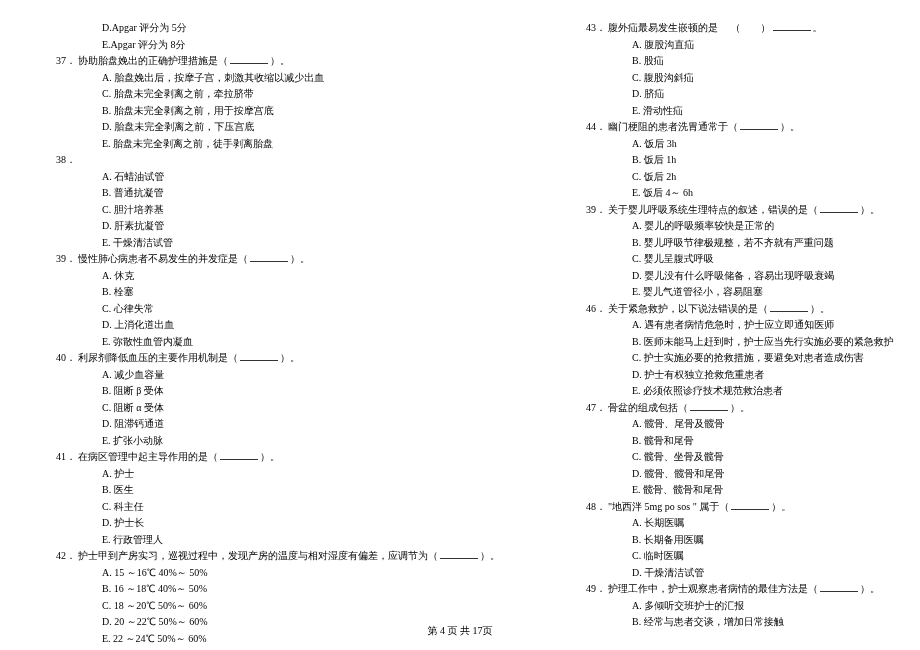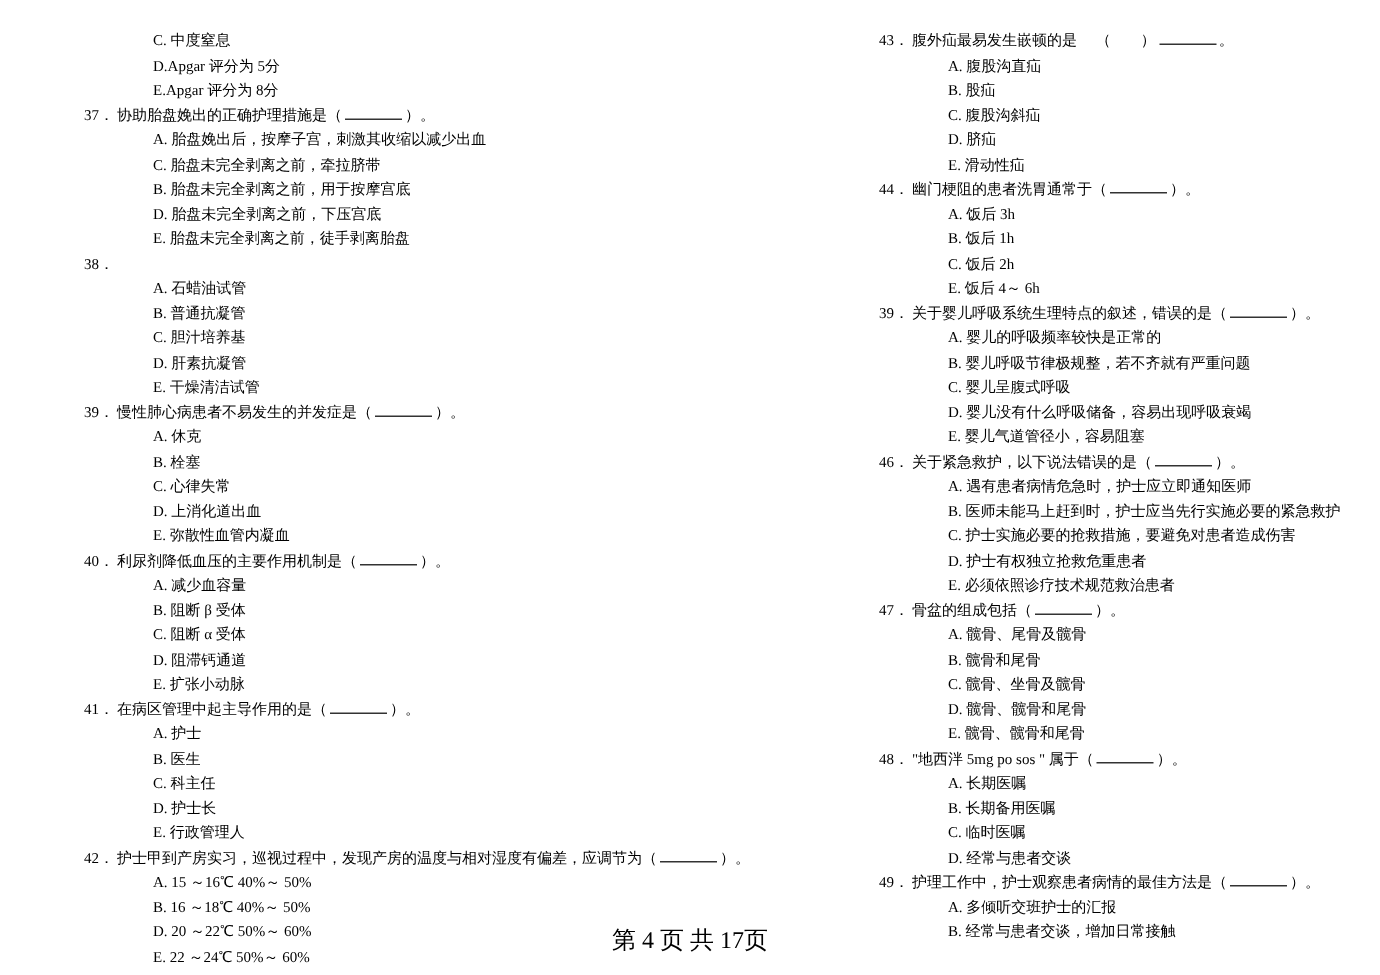"C. 中度窒息" div.line { html: <div> <span>C. 中度窒息</span> </div> -> none }
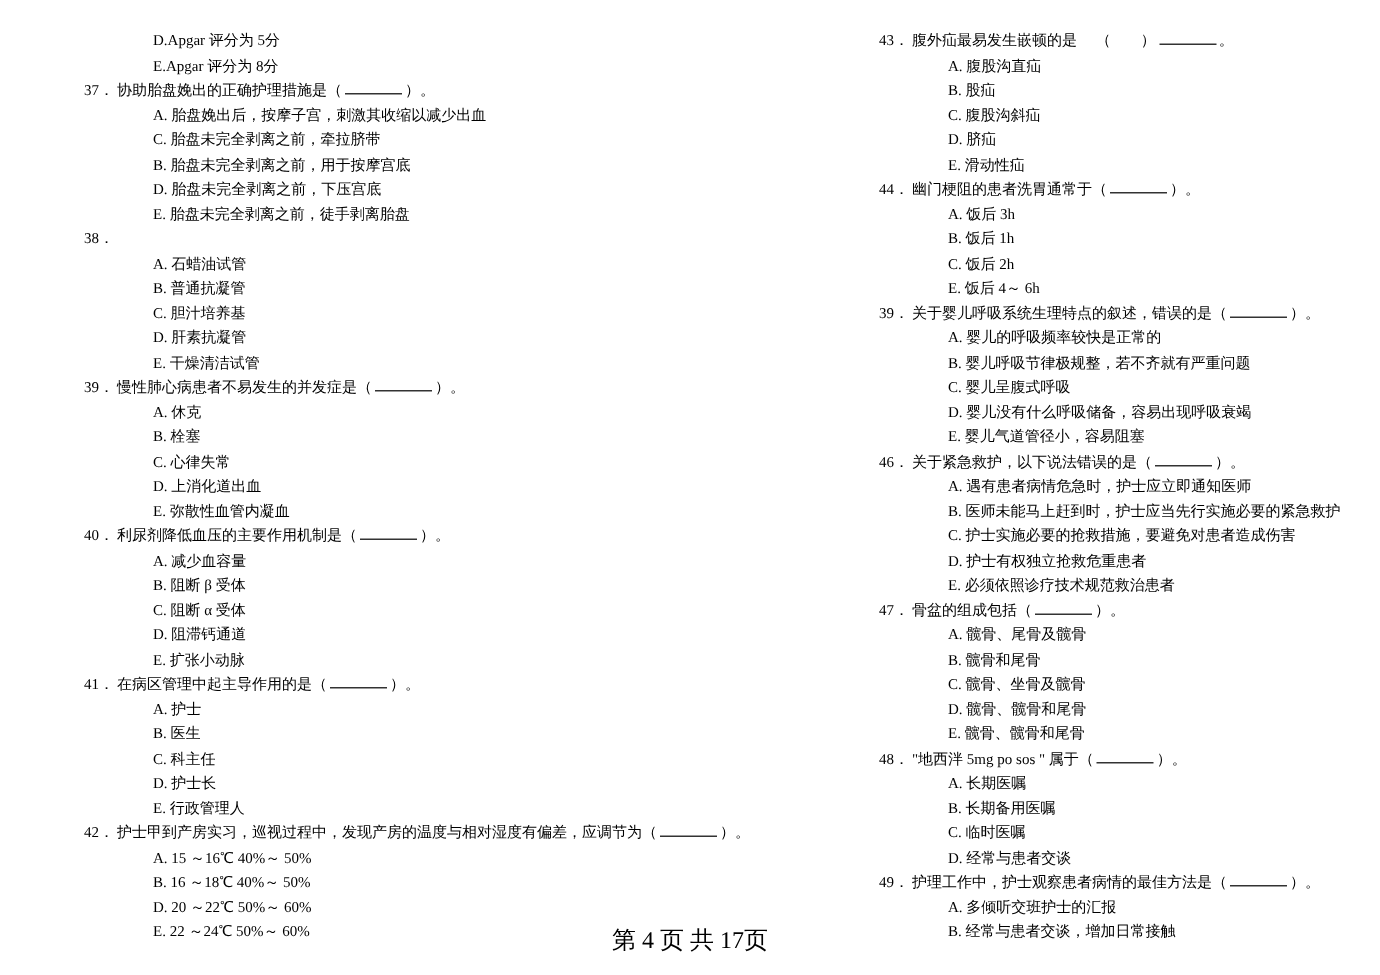"D. 经常与患者交谈" span { text: 经常与患者交谈 -> 干燥清洁试管 }
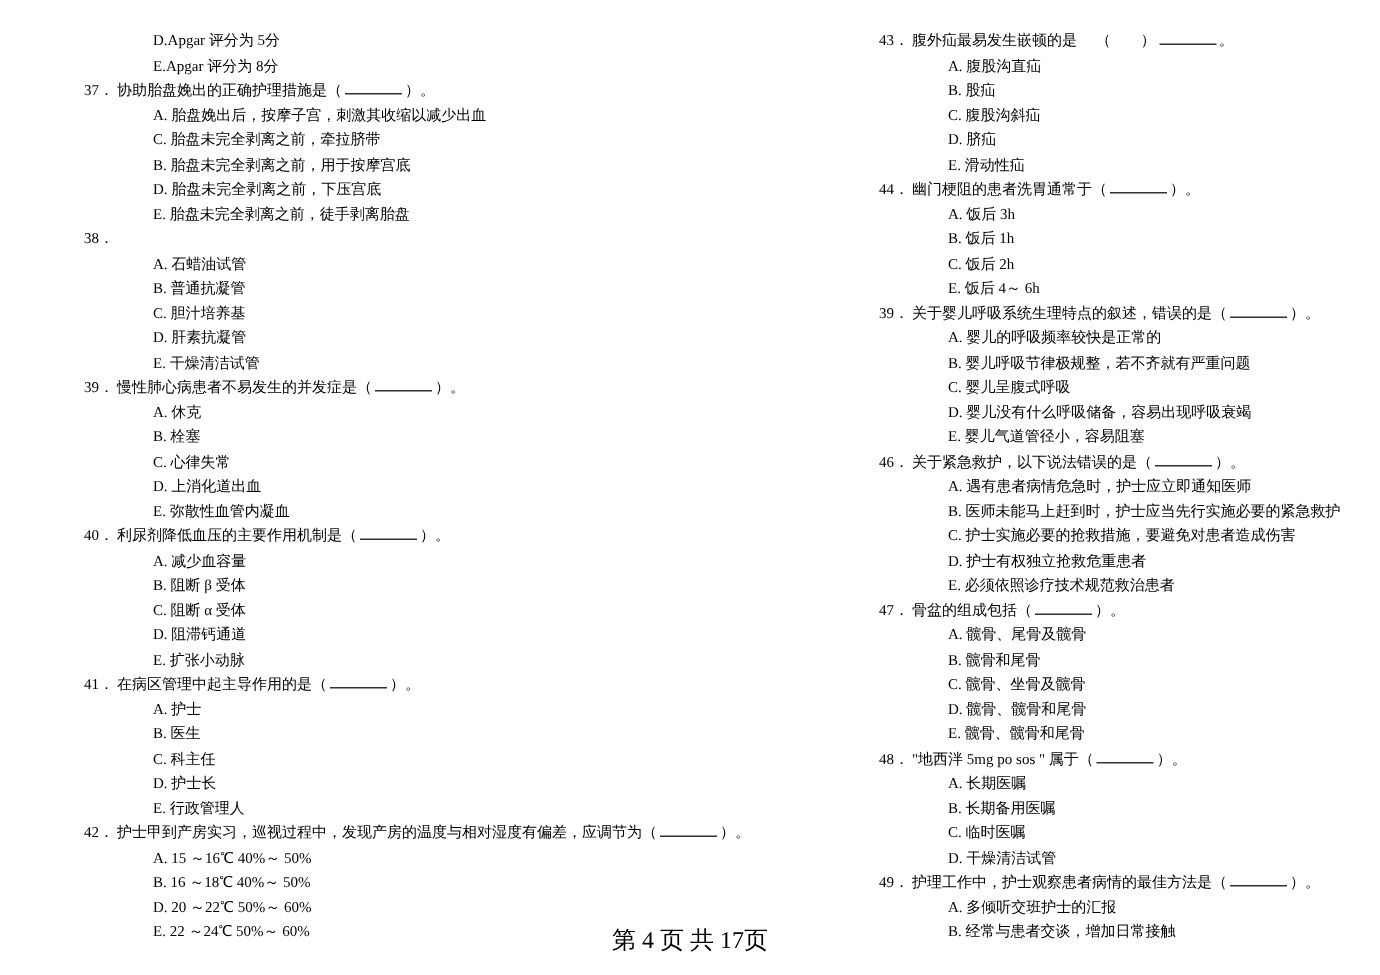"C. 18 ～20℃ 50%～ 60%" div.line { html: none -> <div> <span>C. 18 ～20℃ 50%～ 60%</span> </div> }
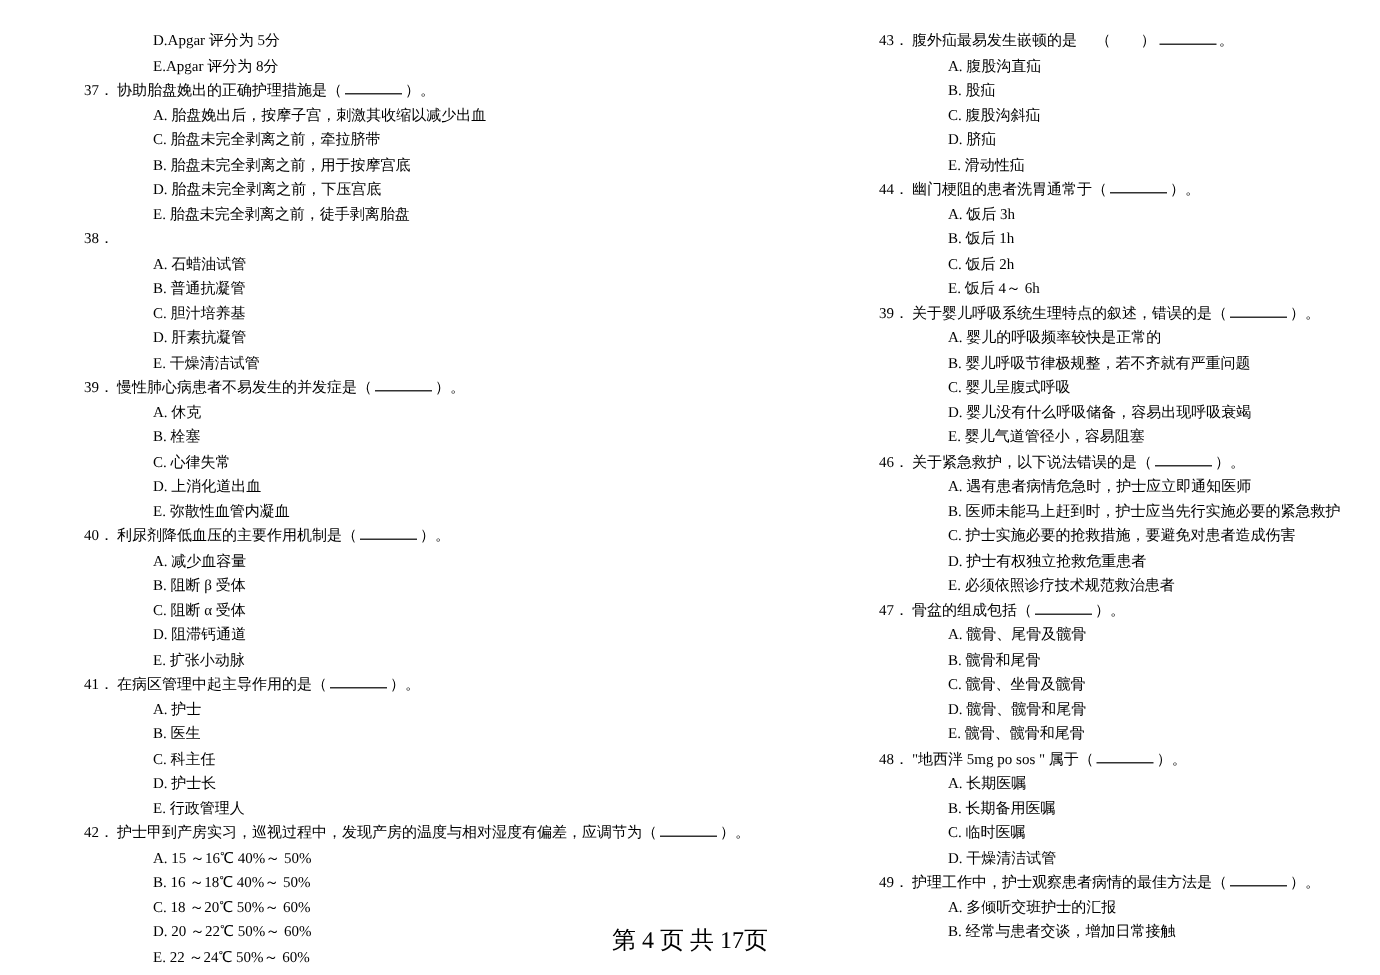"第 4 页 共 17页" .footer { font-size: 16px -> 10px }
